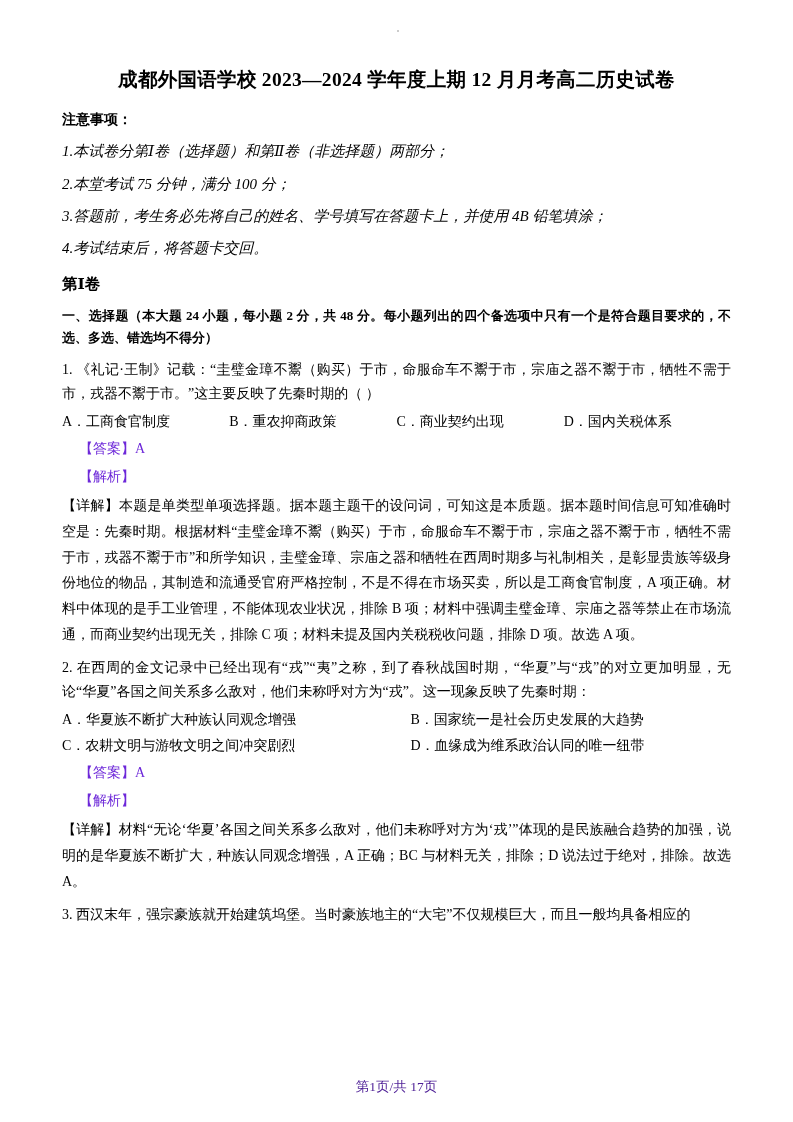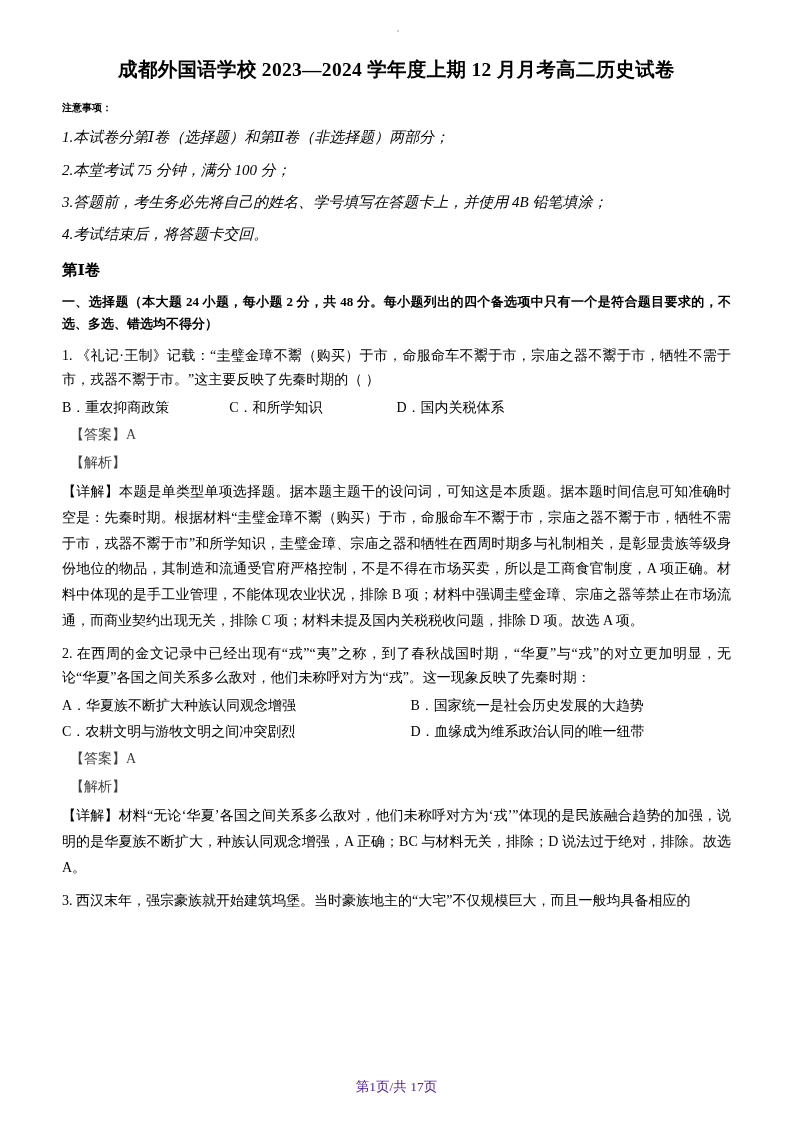"成都外国语学校 2023—2024 学年度上期 12 月月考高二历史试卷" .page { padding: 40px 62px 0 62px -> 50px 62px 0 62px }
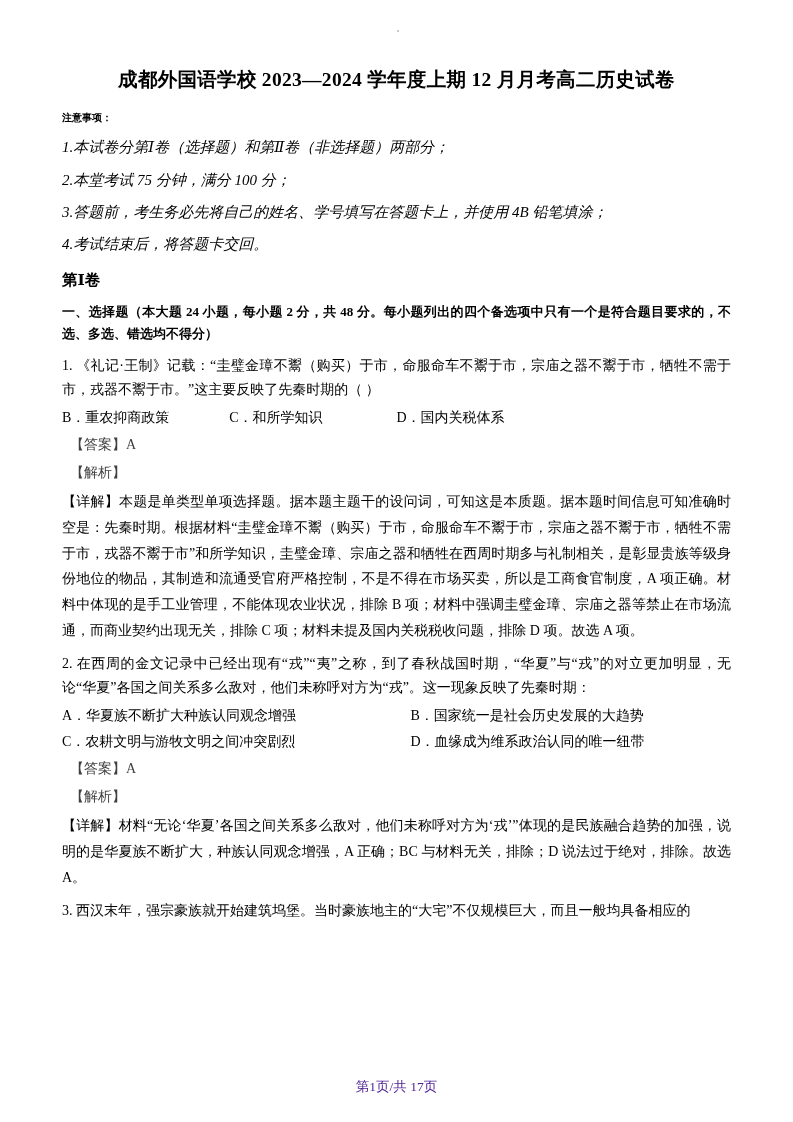"注意事项：" .notice-head { font-size: 10px -> 14px }
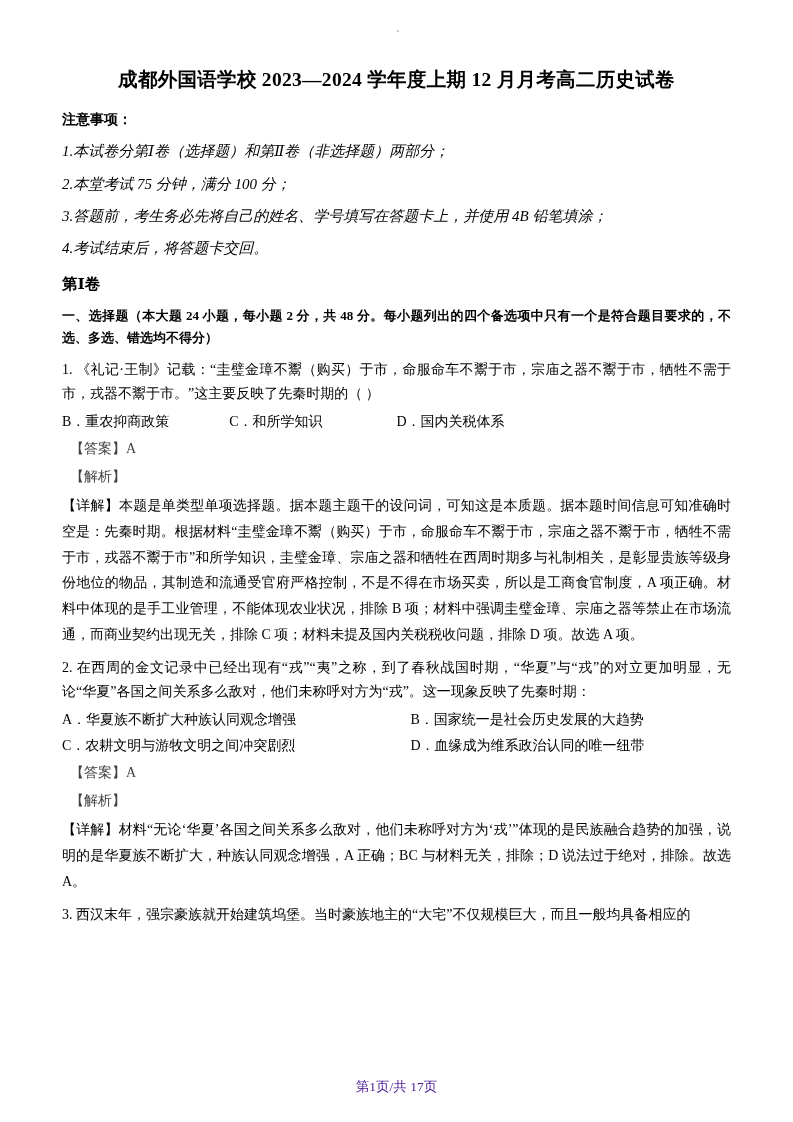"A．工商食官制度" span { html: none -> <span>A．工商食官制度</span> }
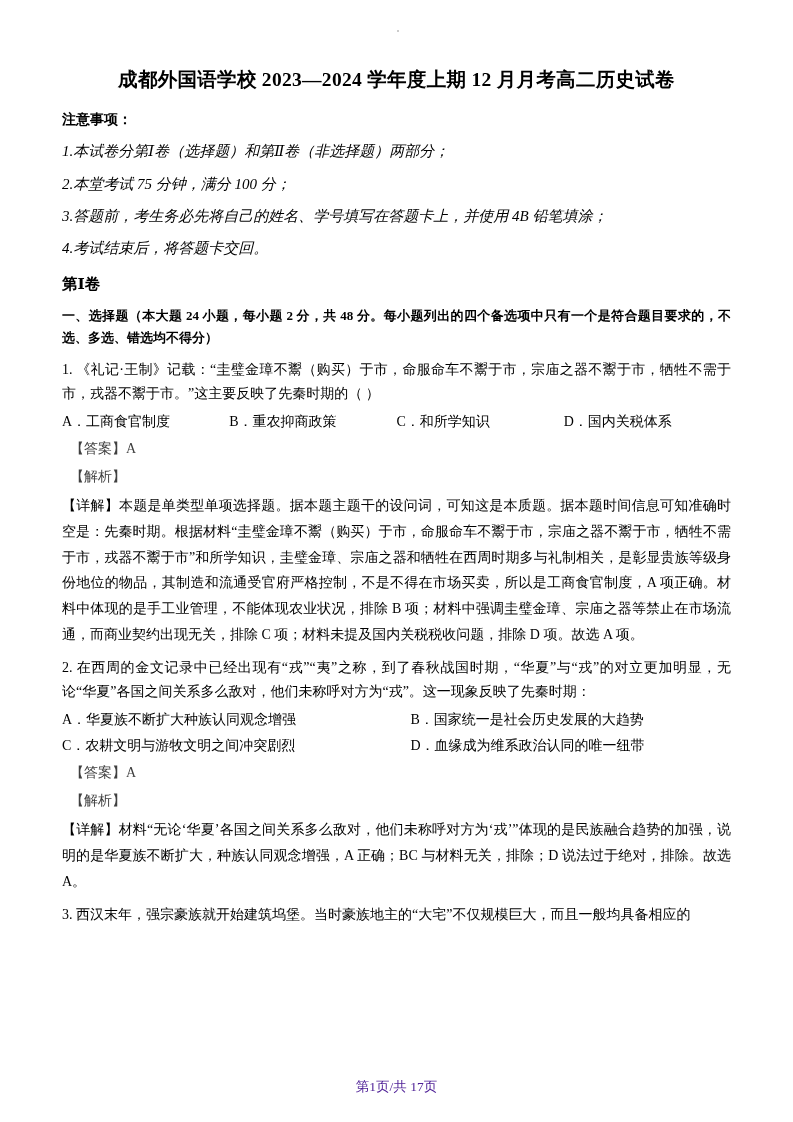"C．和所学知识" span { text: 和所学知识 -> 商业契约出现 }
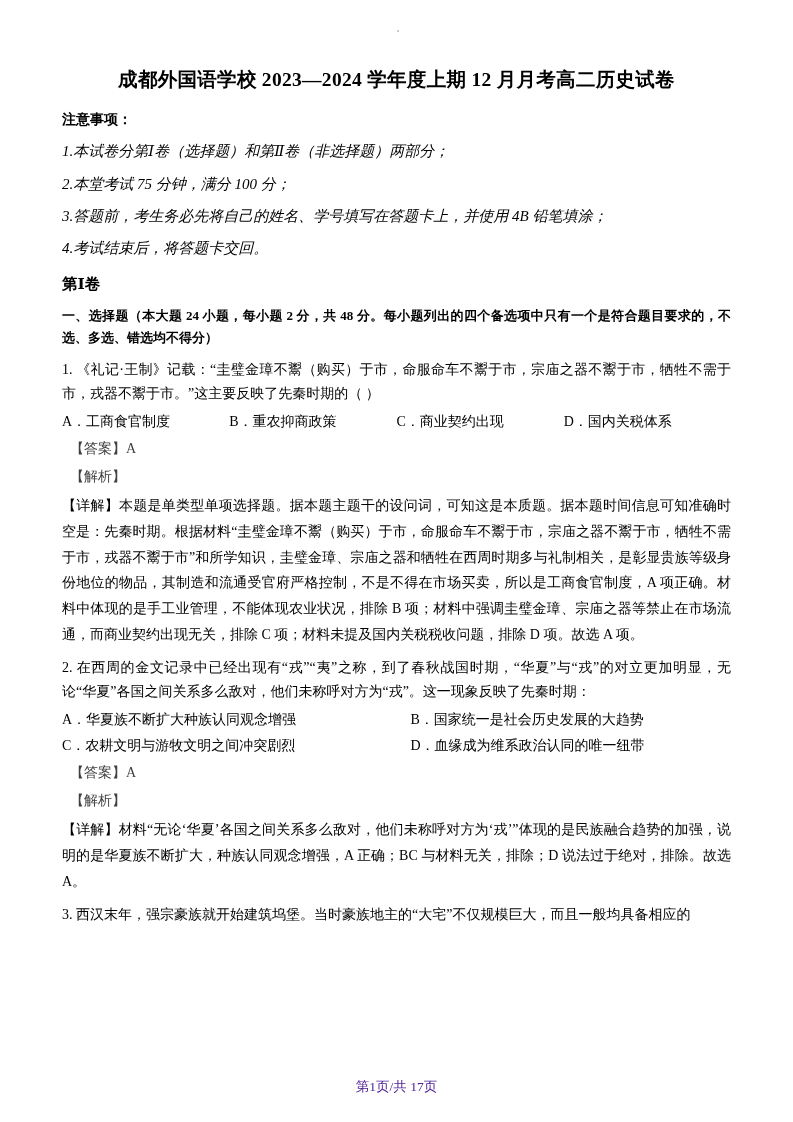"【答案】A" .ans-line { color: #404040 -> #6d28d9; margin: 2px 8px -> 2px 17px }
